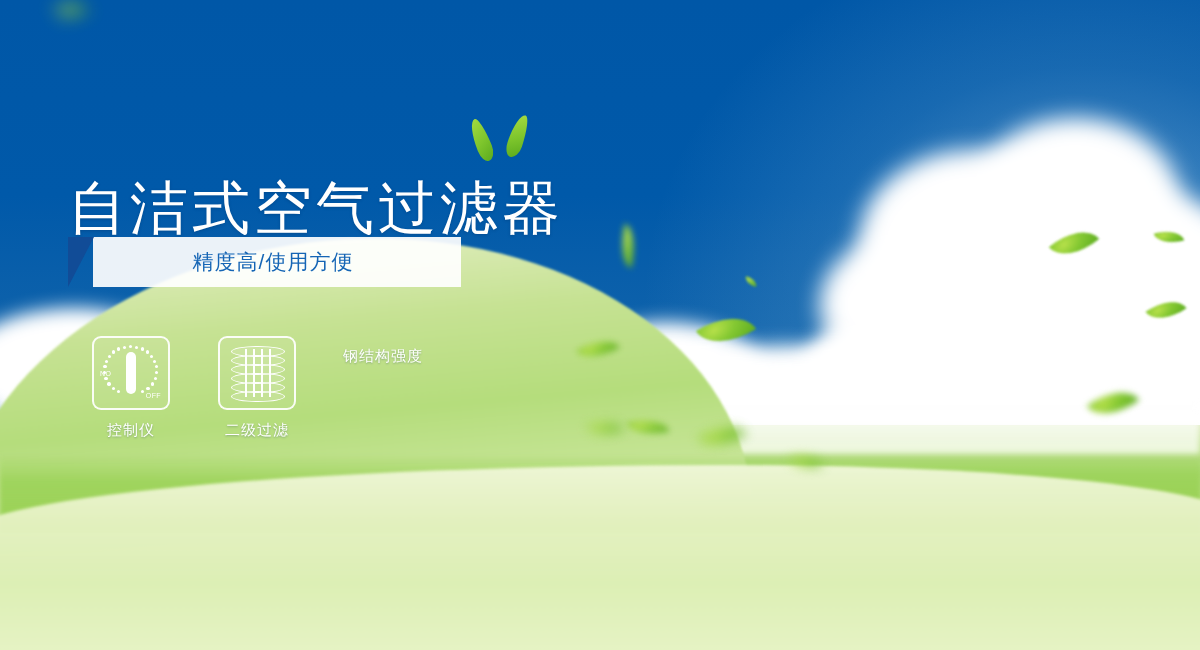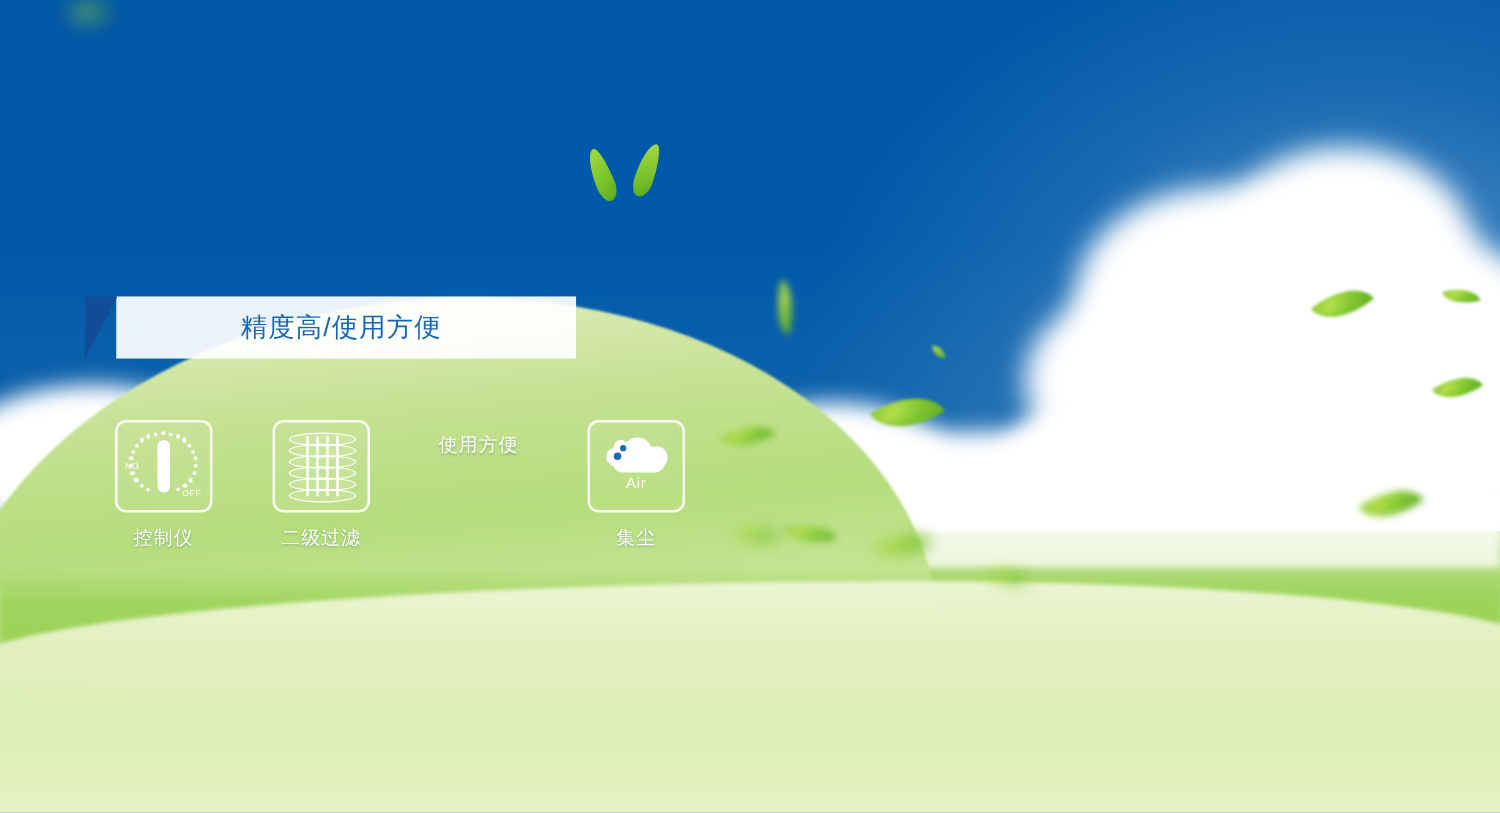"自洁式空气过滤器" h1.title { html: none -> <h1>自洁式空气过滤器</h1> }
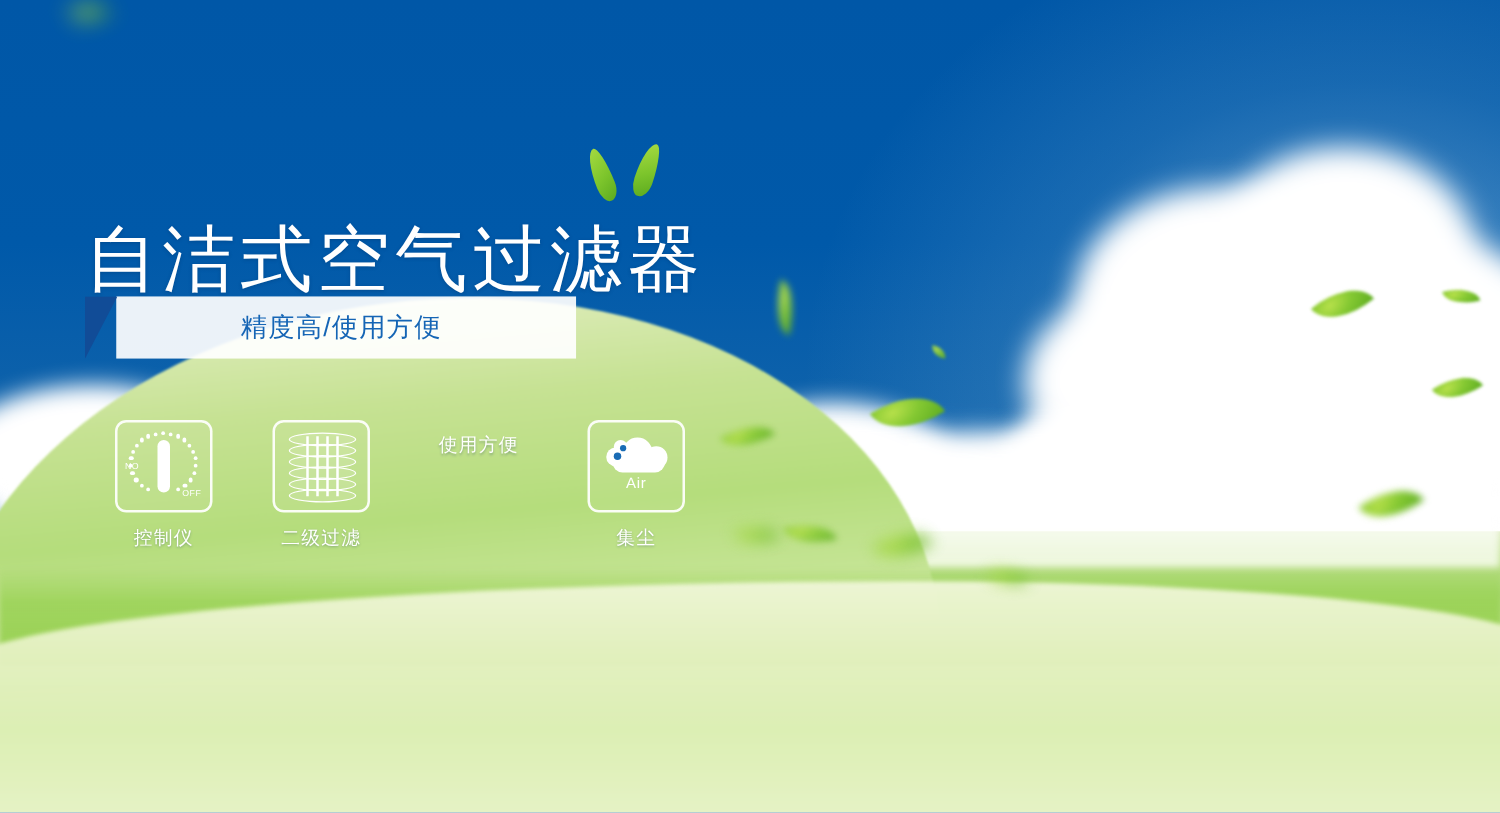"使用方便" div.flabel { text: 使用方便 -> 钢结构强度 }
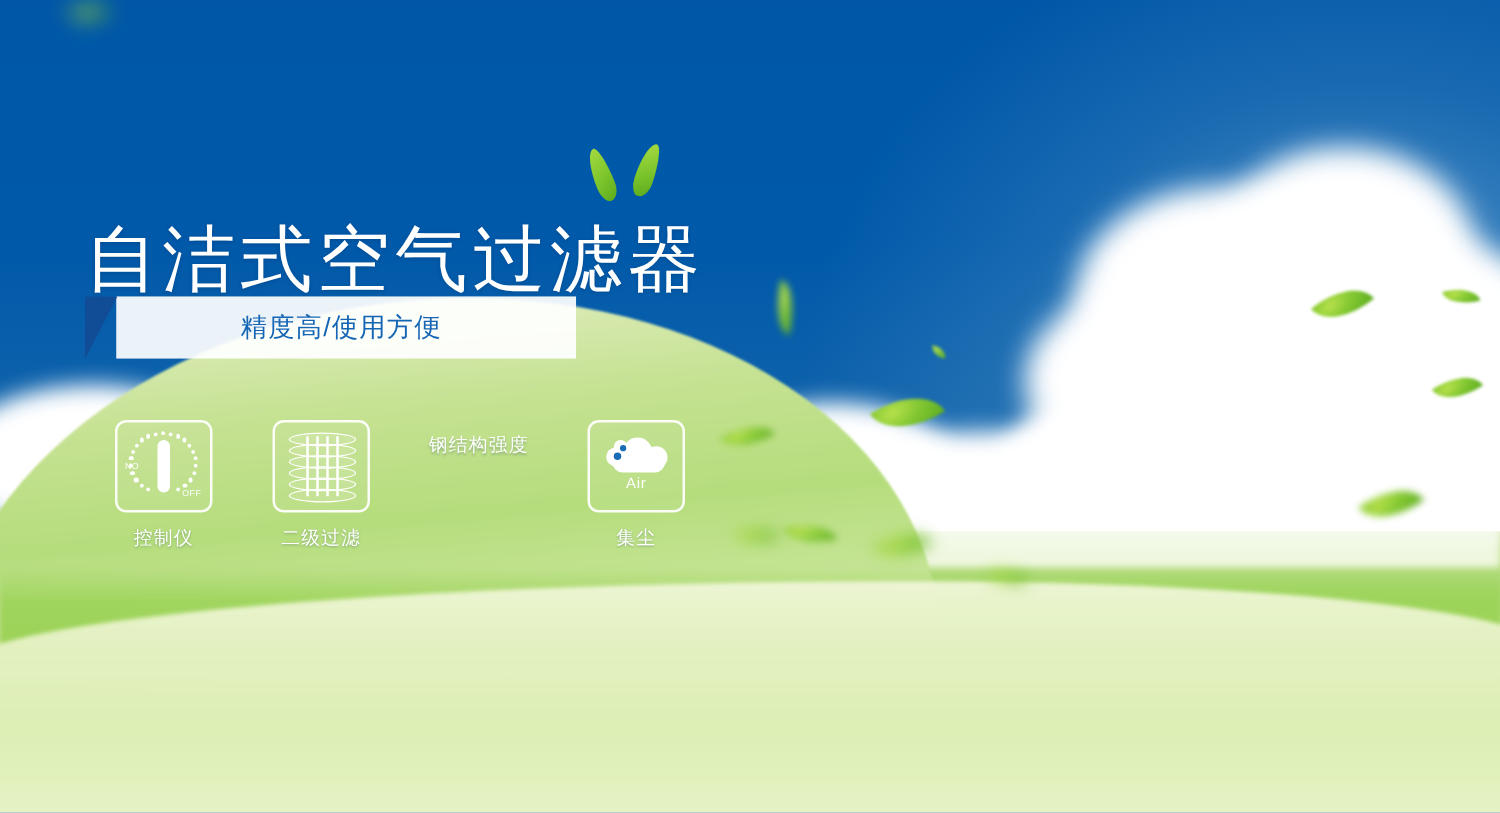"Air" div.feature { html: <div> <div> <div> <div> <b></b> <b></b> <b></b> <b></b> <b></b> <b></b> <b></b> </div> <div>Air</div> </div> </div> <div>集尘</div> </div> -> none }
